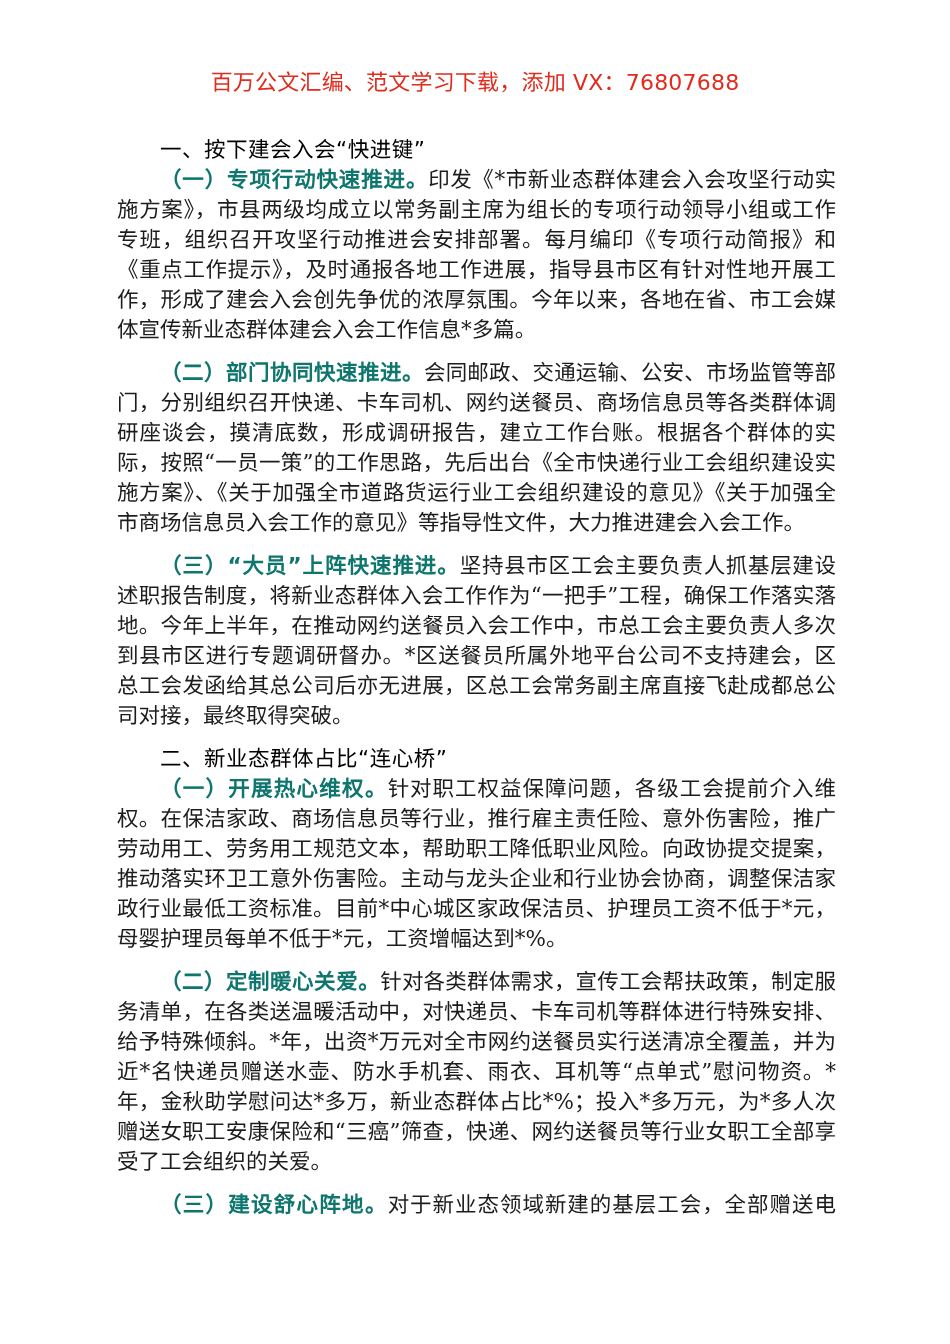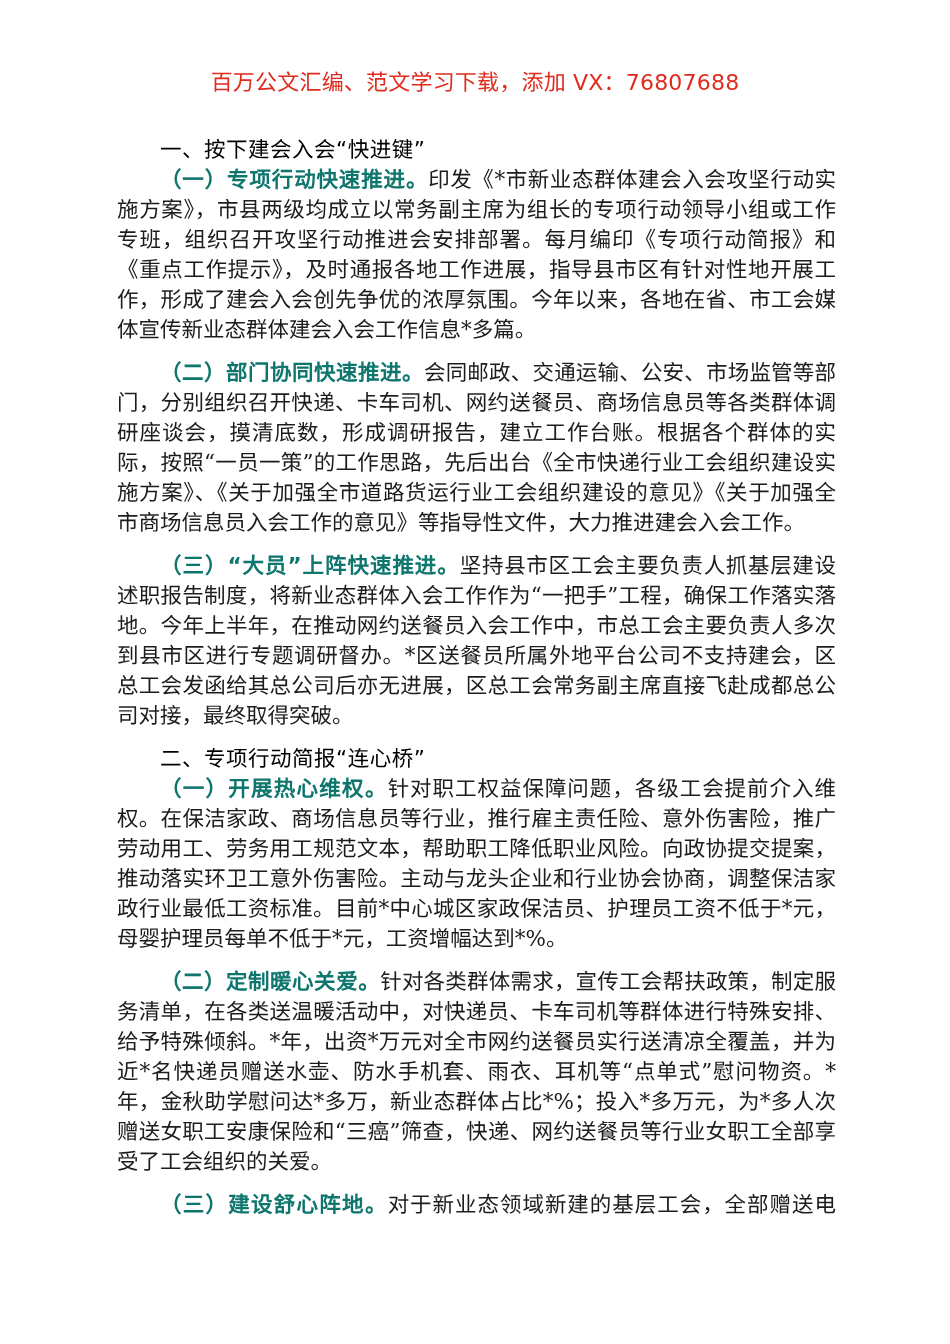"二、专项行动简报“连心桥”" p.section-heading { text: 专项行动简报 -> 新业态群体占比 }
